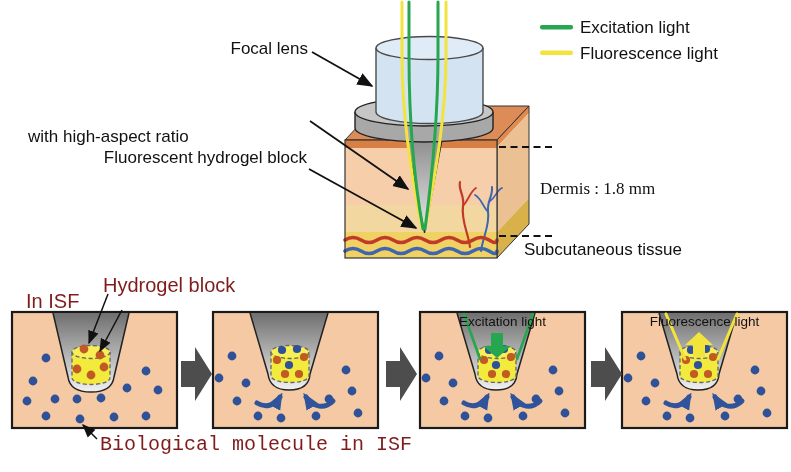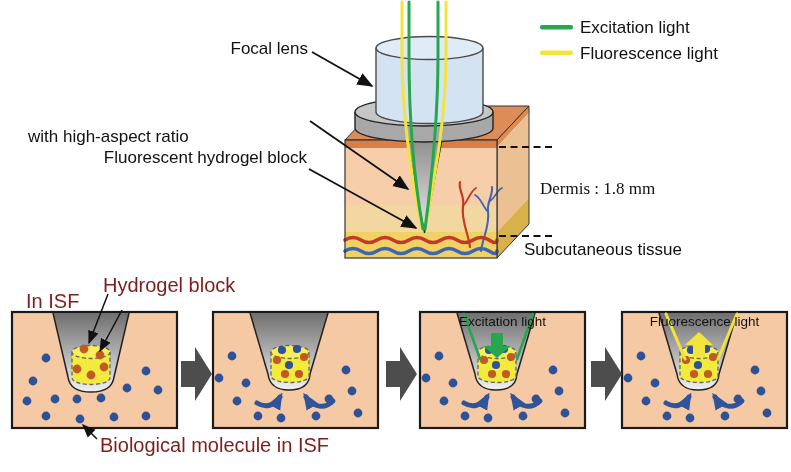"Biological molecule in ISF" div.lbl2 { font-family: none -> Liberation Mono, monospace }
